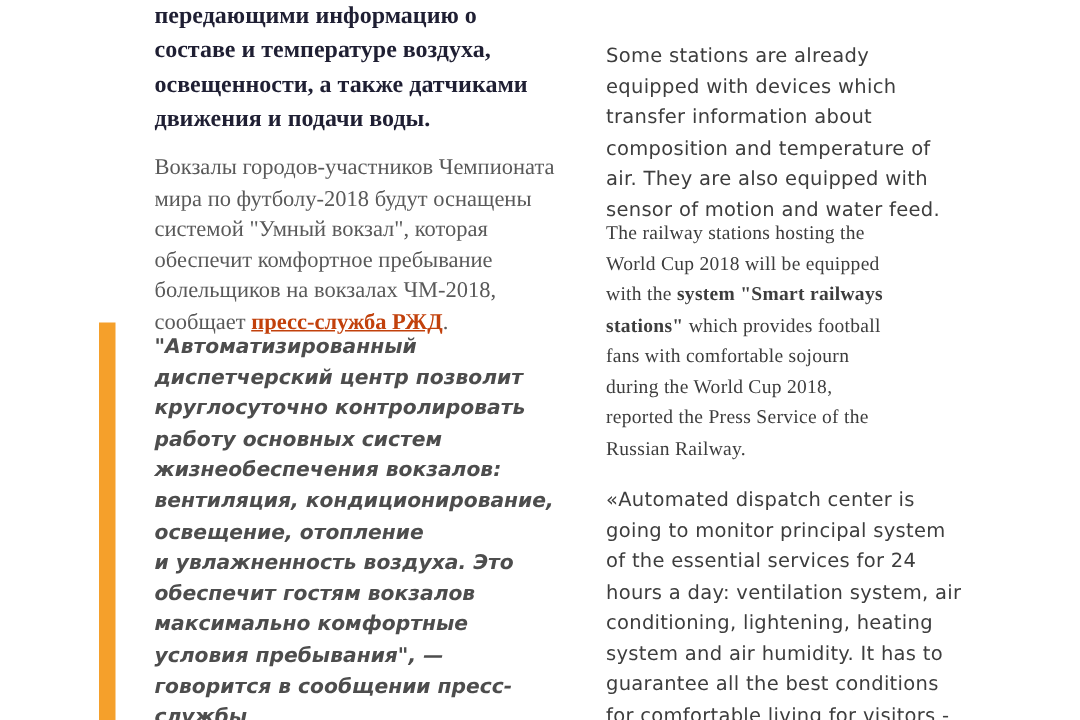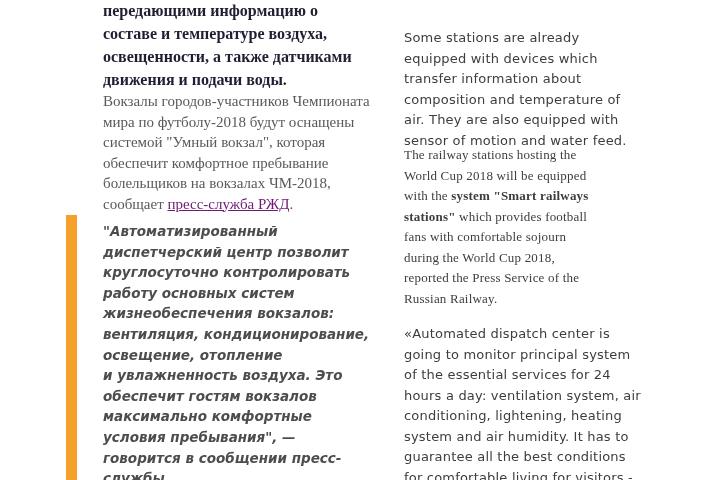"Вокзалы городов-участников Чемпионата" .ru-para { top: 91px -> 102px }
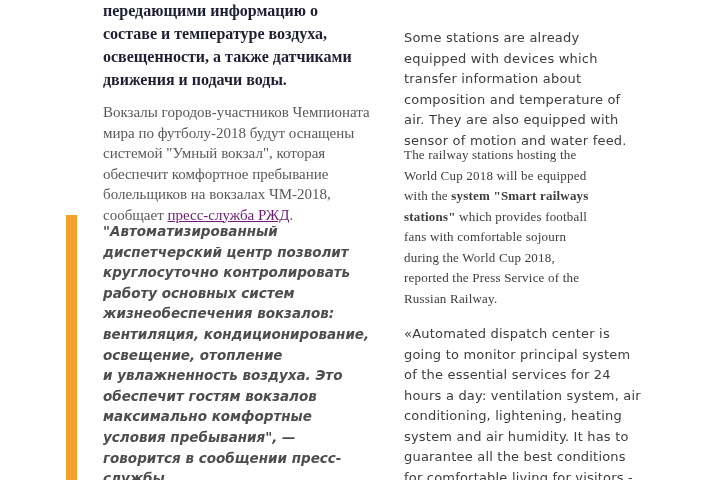"пресс-служба РЖД" a.ru-link { color: #701a75 -> #c2410c; font-weight: none -> bold }
